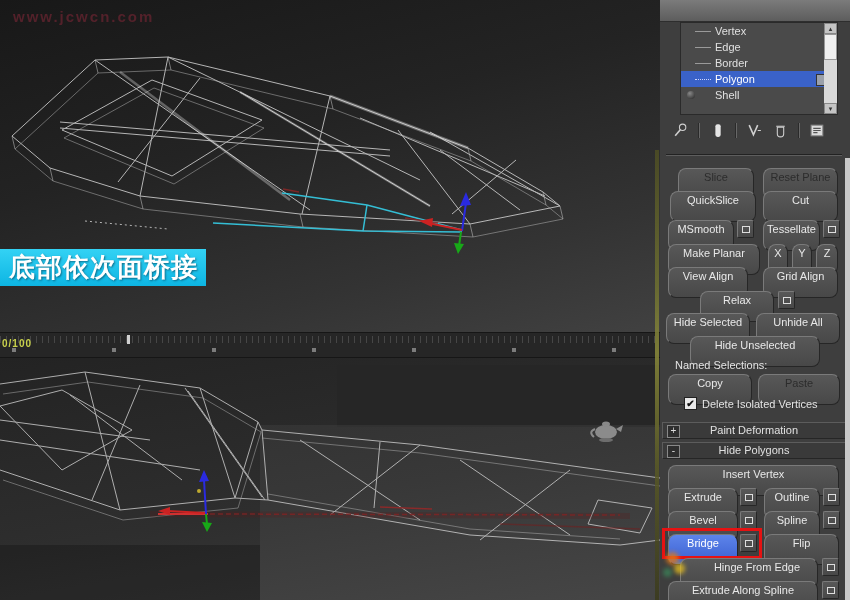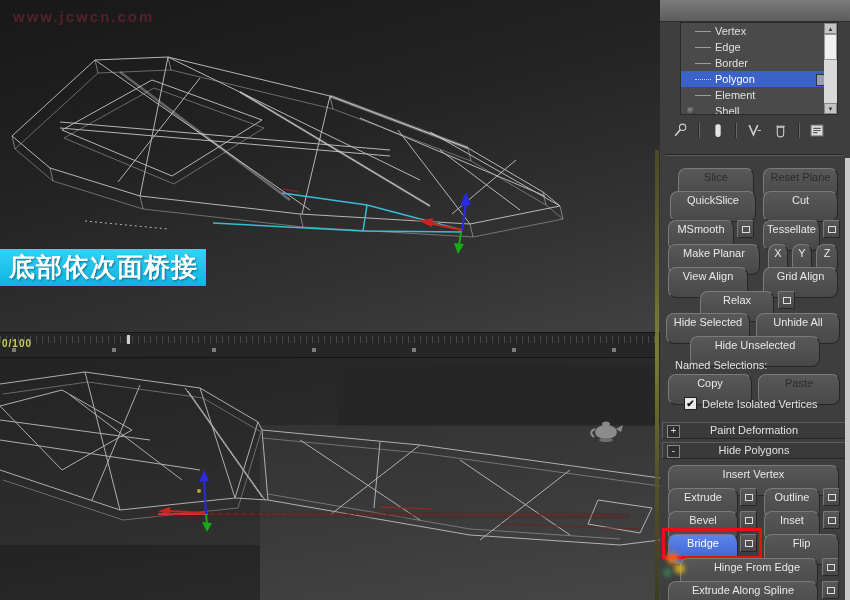"Element" div.stk-row { html: <div><span></span><span>Element</span></div> -> none }
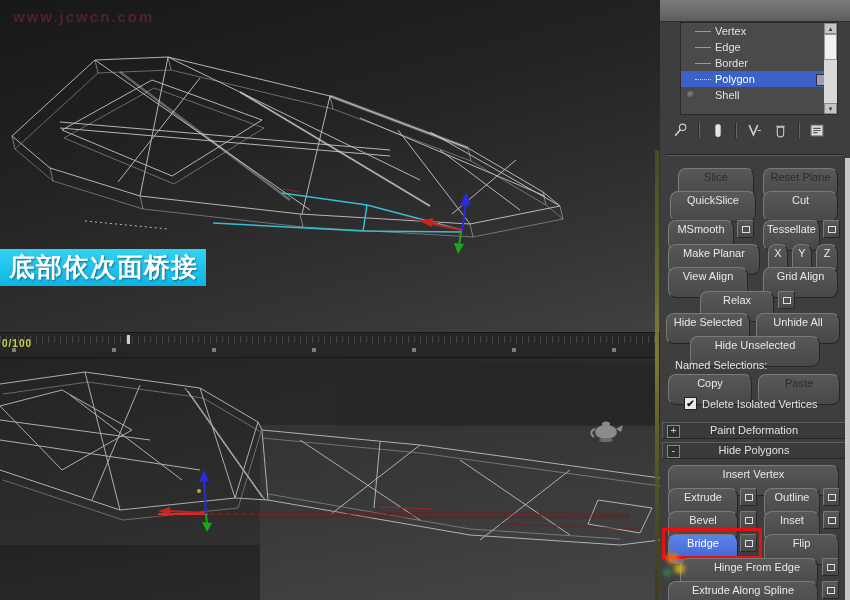"Inset" div.btn { text: Inset -> Spline }
